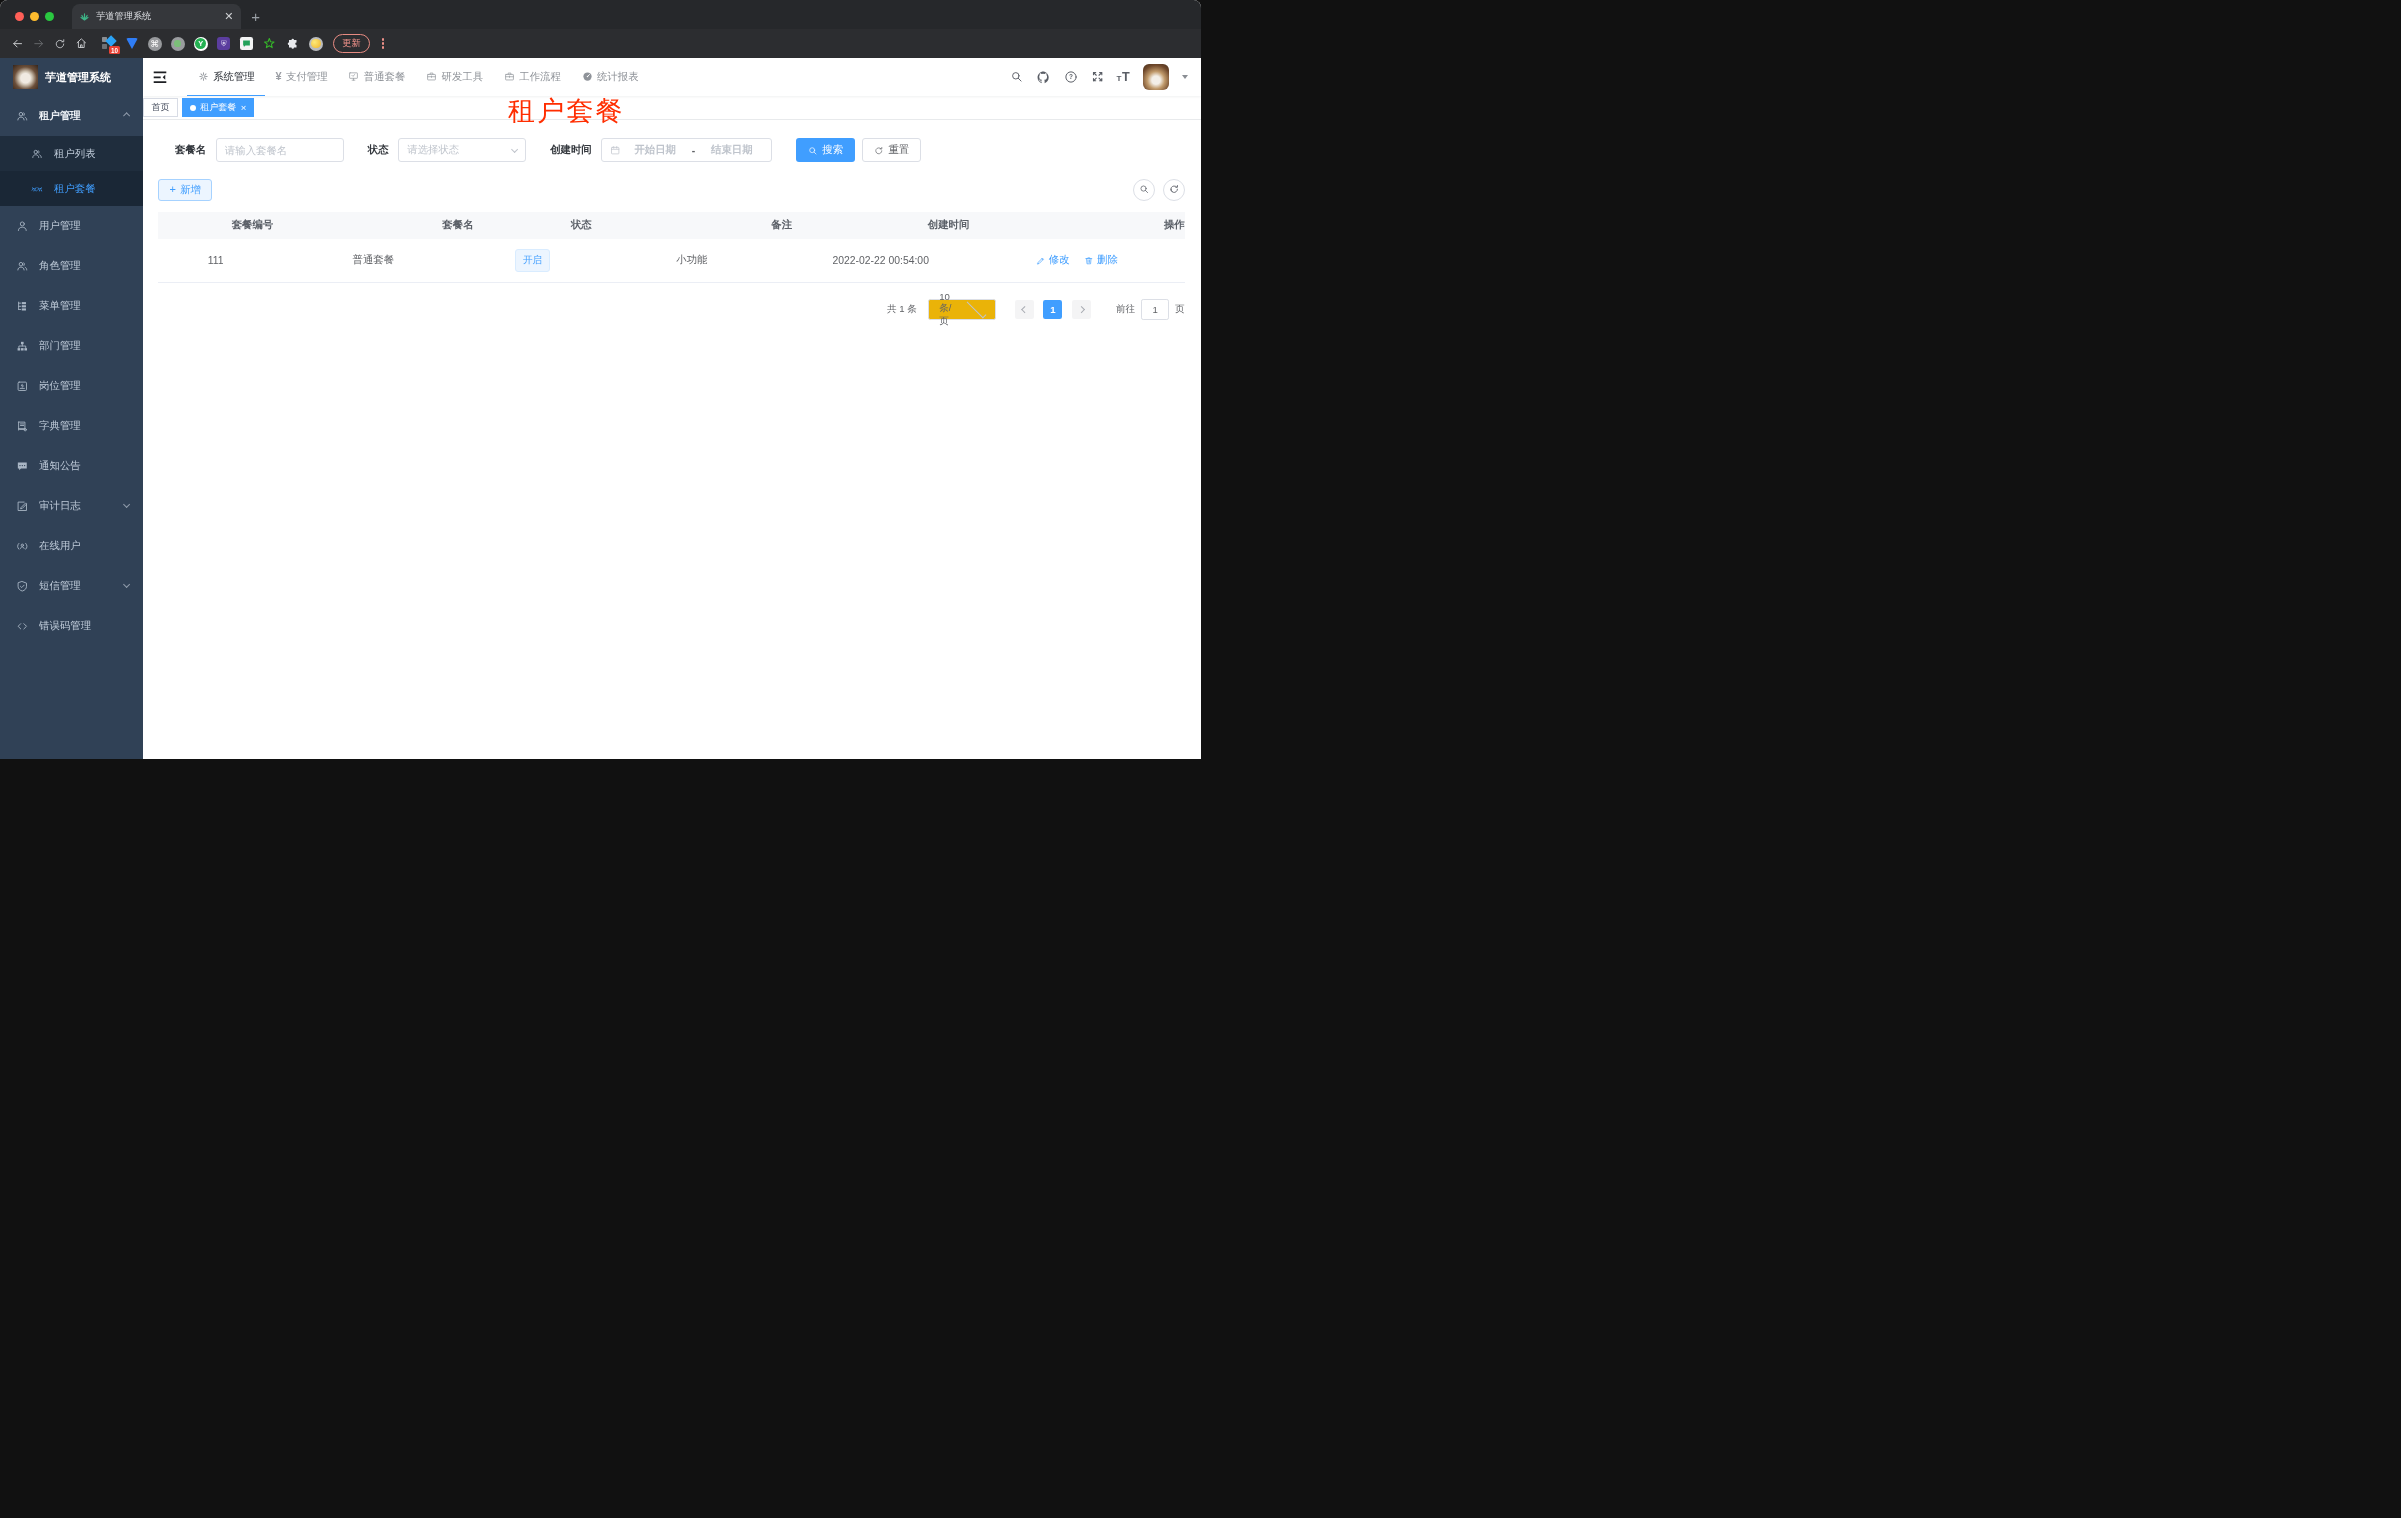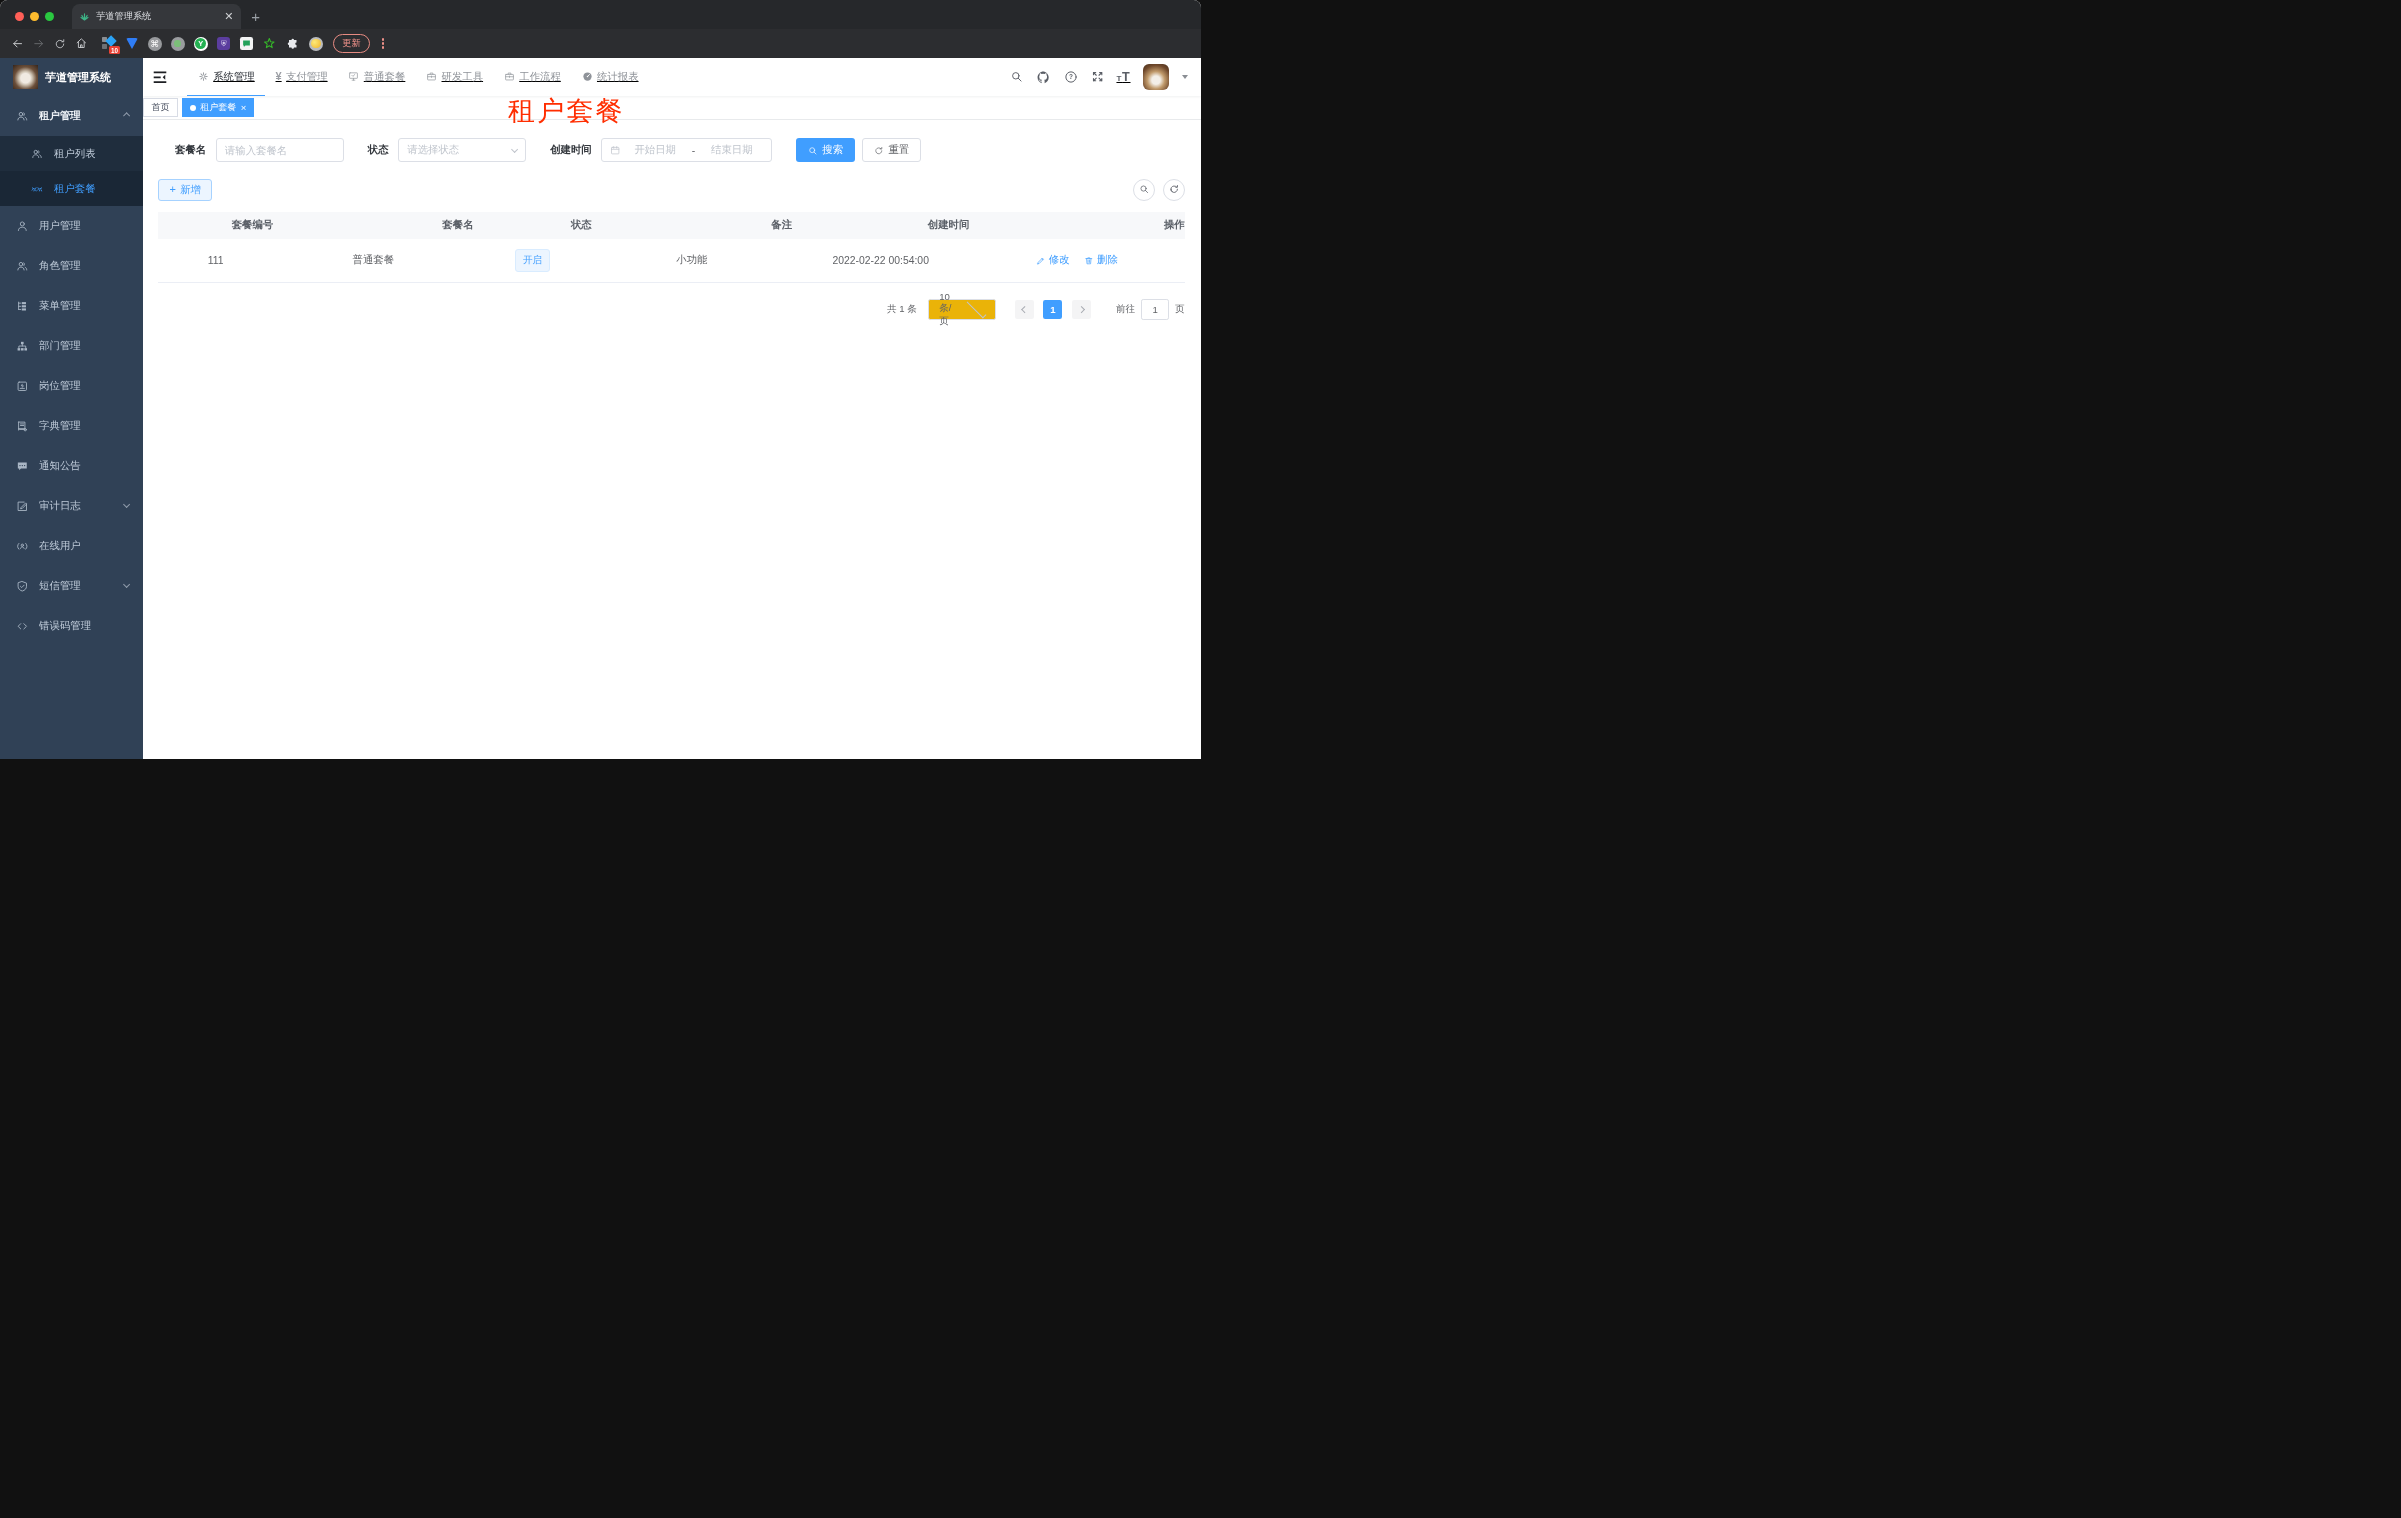"系统管理" .appbar { text-decoration: underline -> none }
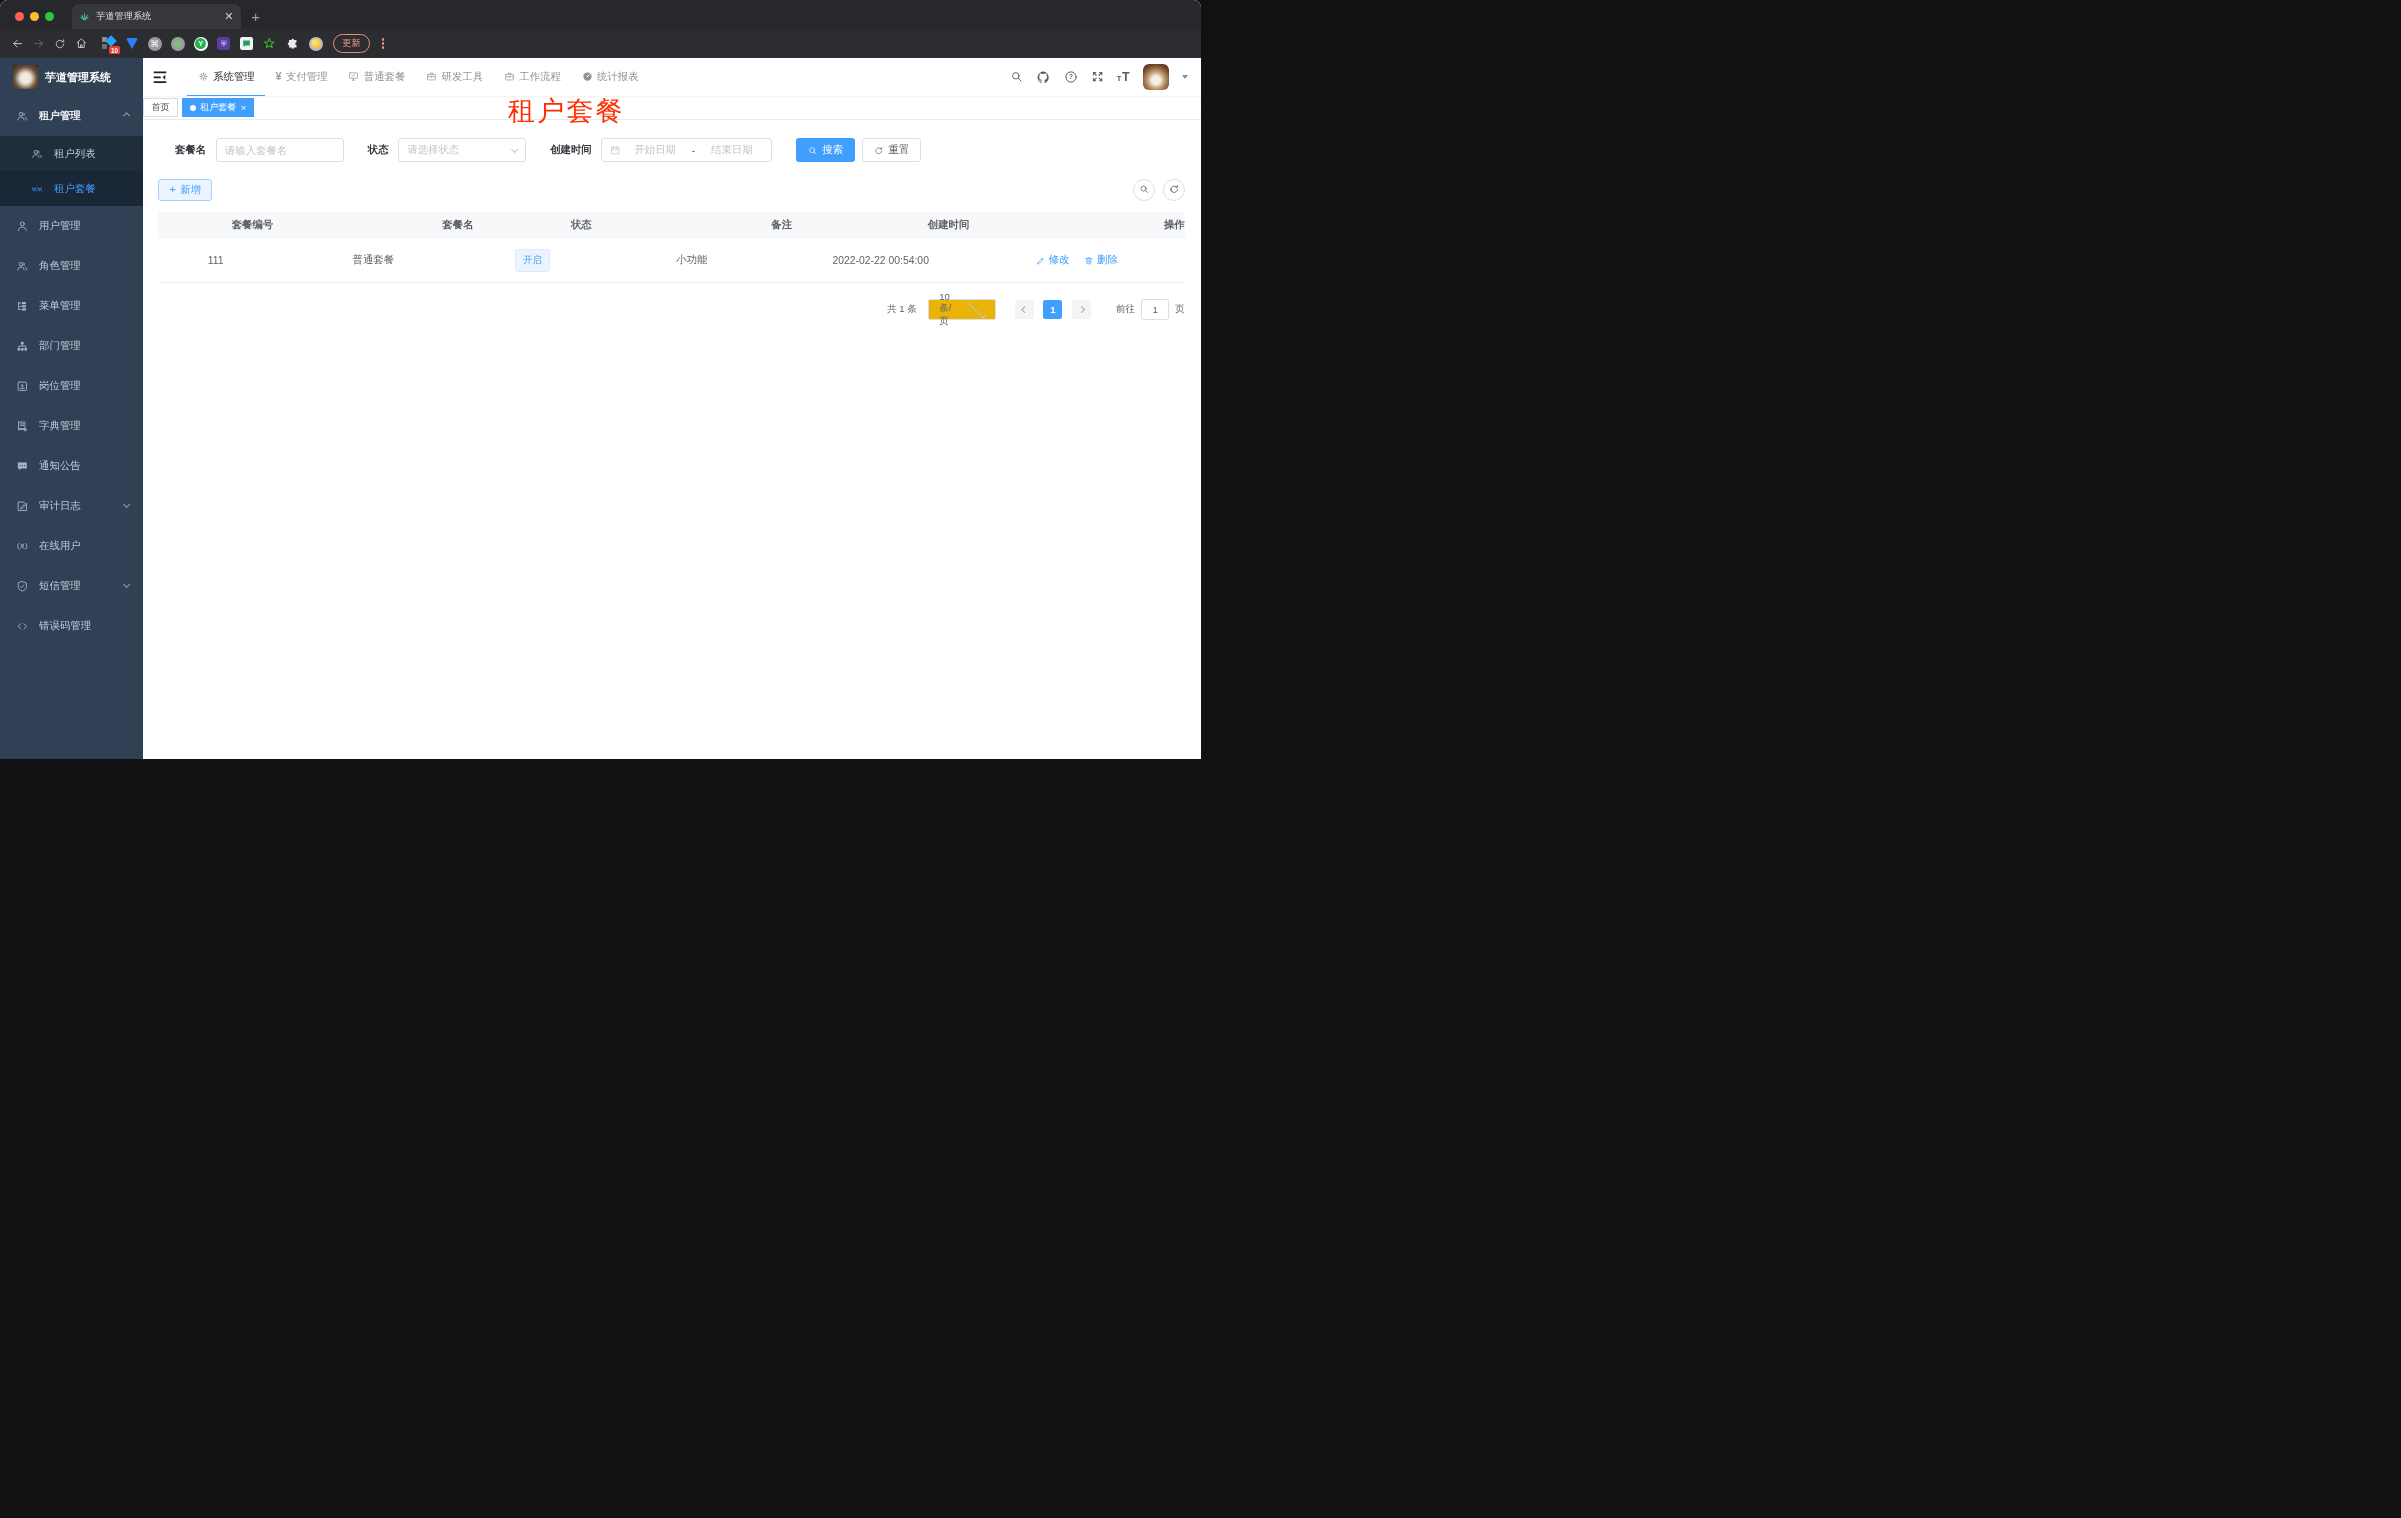"开始日期" .daterange { font-weight: none -> bold }
